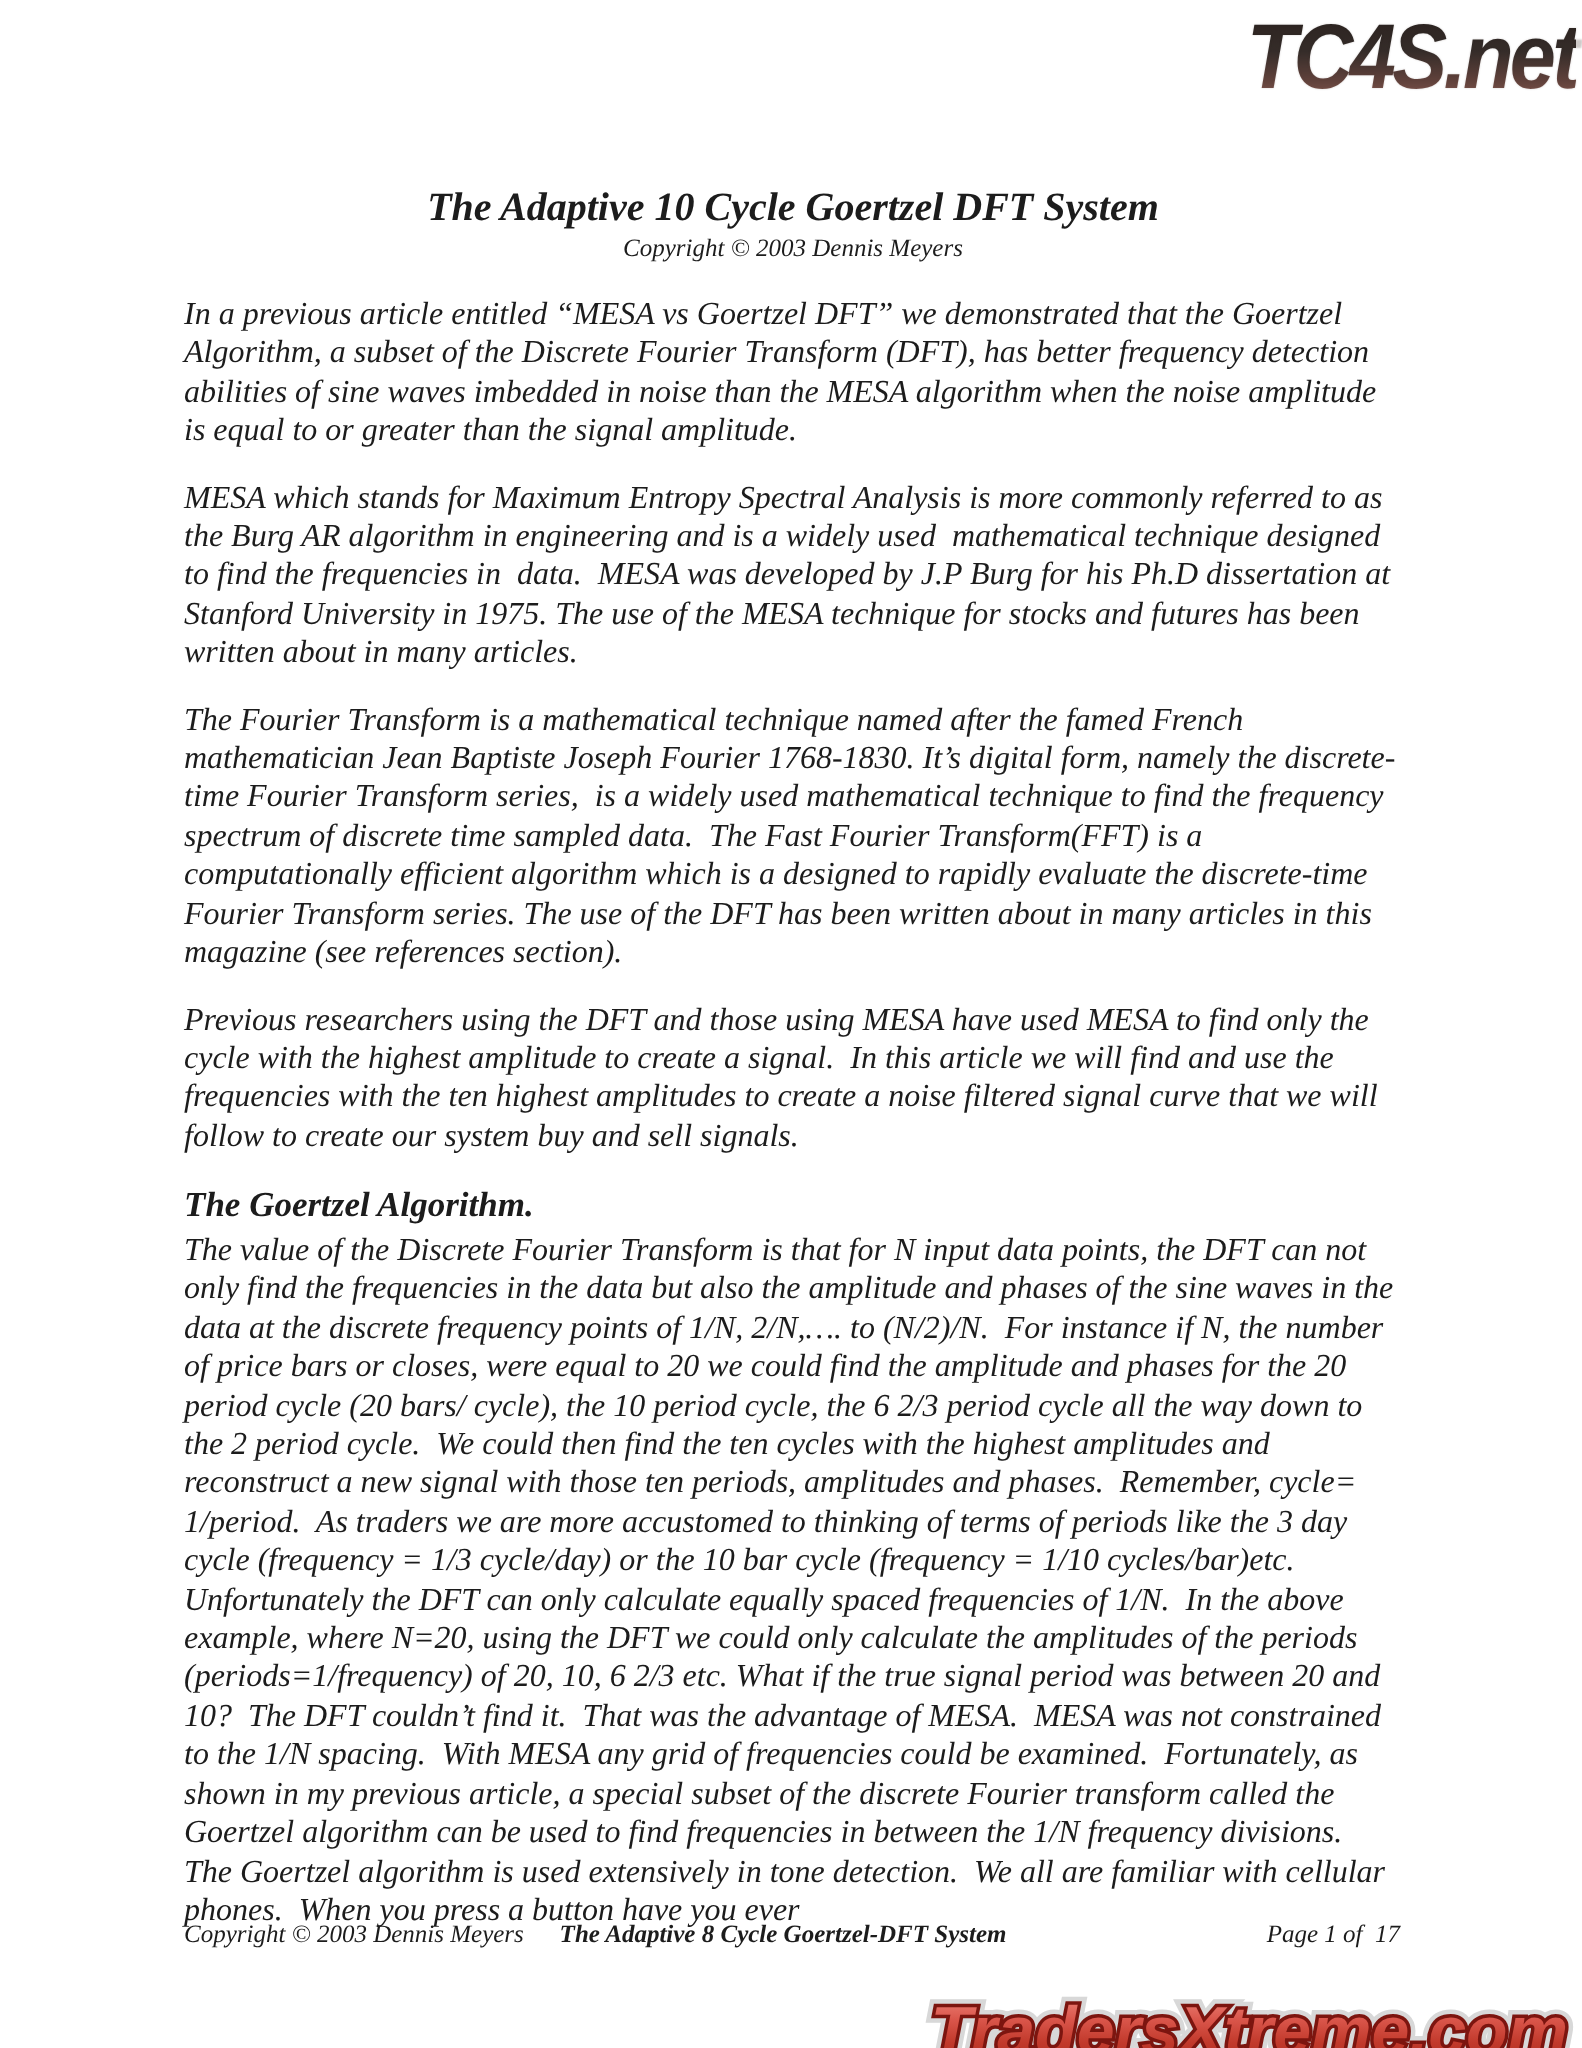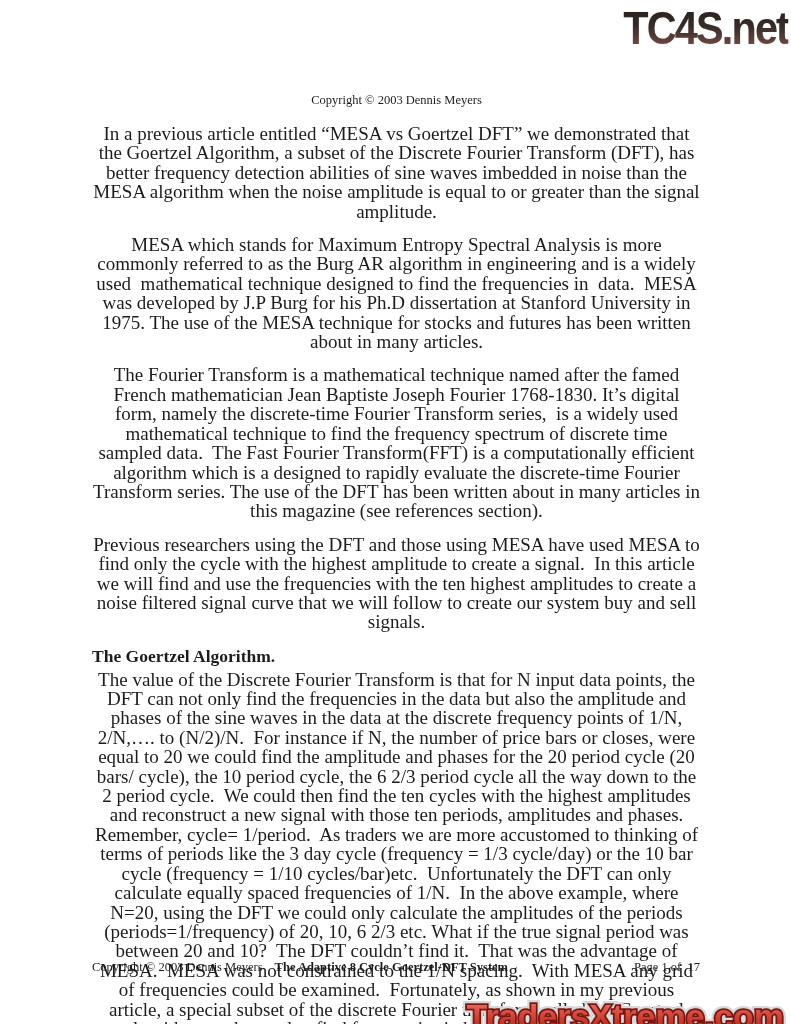"TC4S.net" .page { font-style: none -> italic }
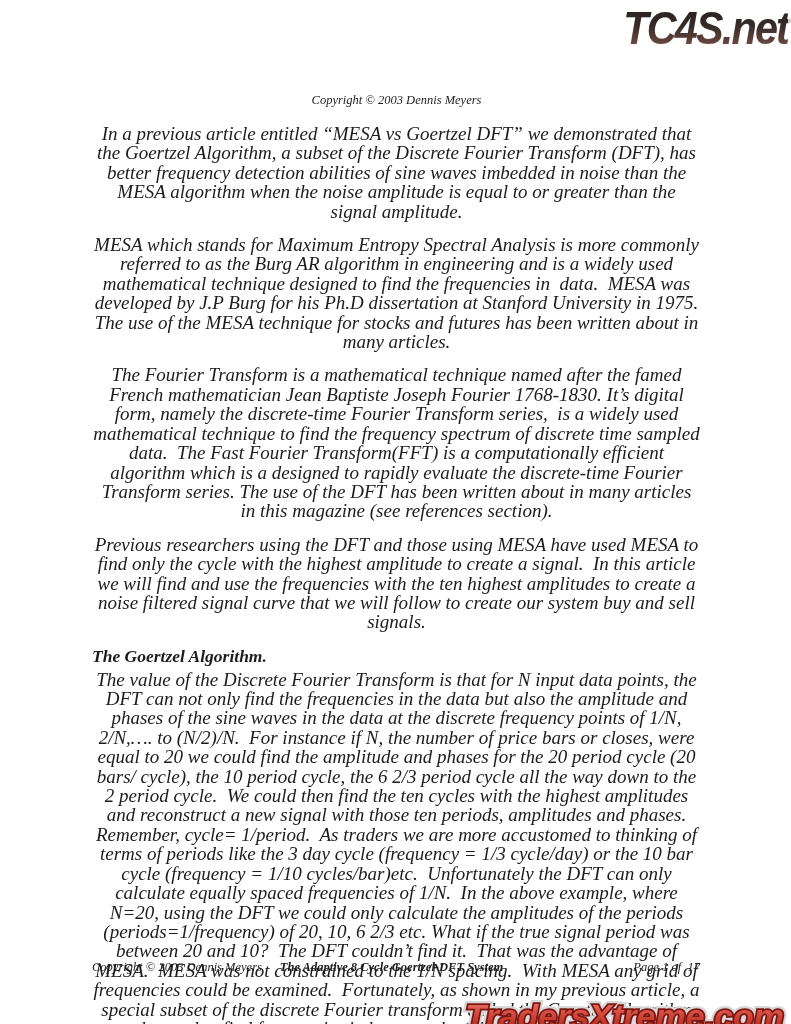"The Adaptive 10 Cycle Goertzel" h1.title { html: none -> <h1>The Adaptive 10 Cycle Goertzel DFT System</h1> }
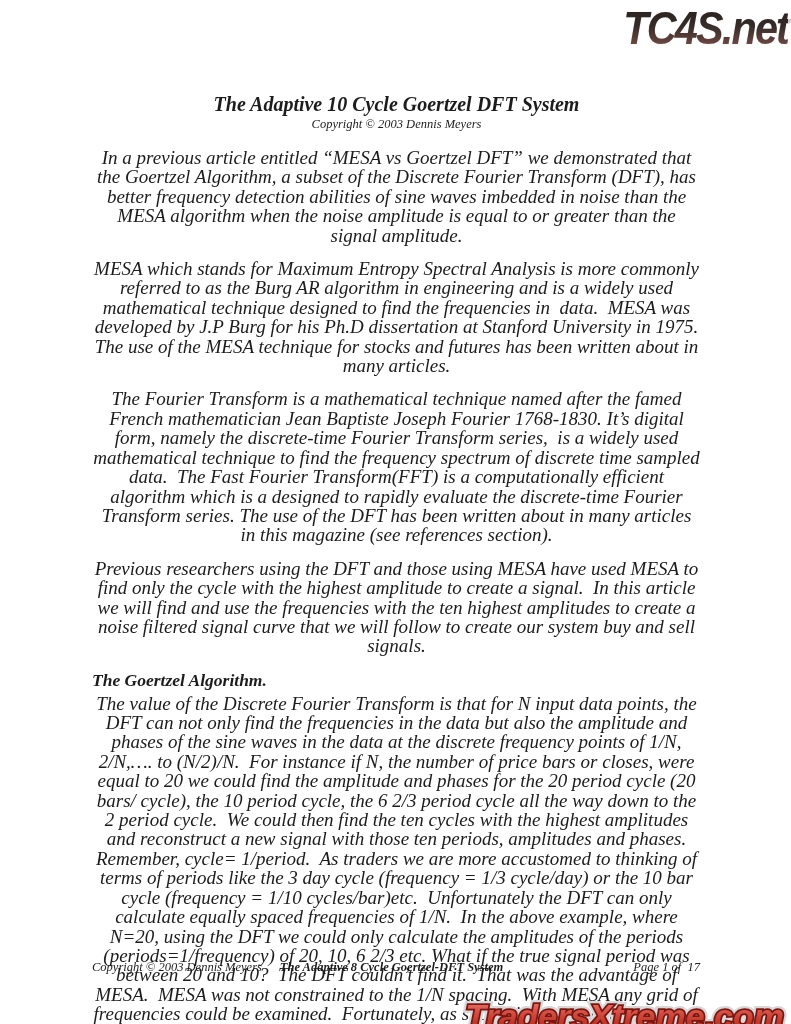"In a previous article entitled" .body-para { font-size: 19px -> 16px; text-align: center -> none }
